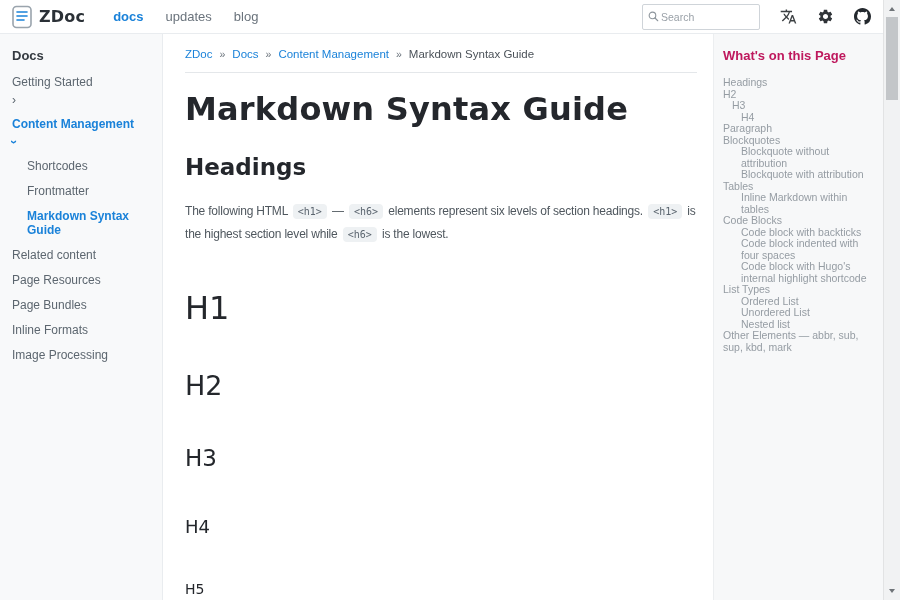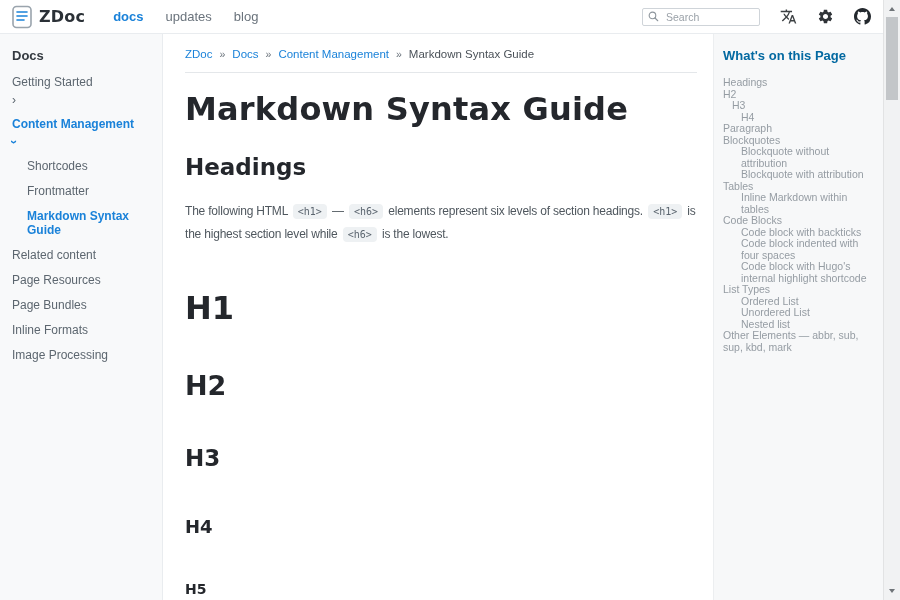"Search" .search-box { gap: 5px -> none; height: 18px -> 26px }
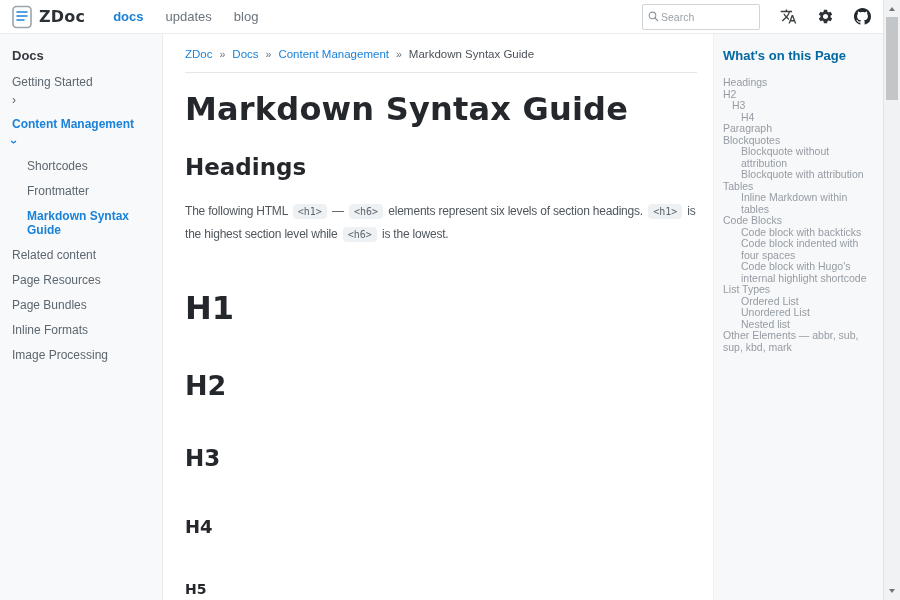"What's on this Page" .toc-title { color: #0369a1 -> #be185d }
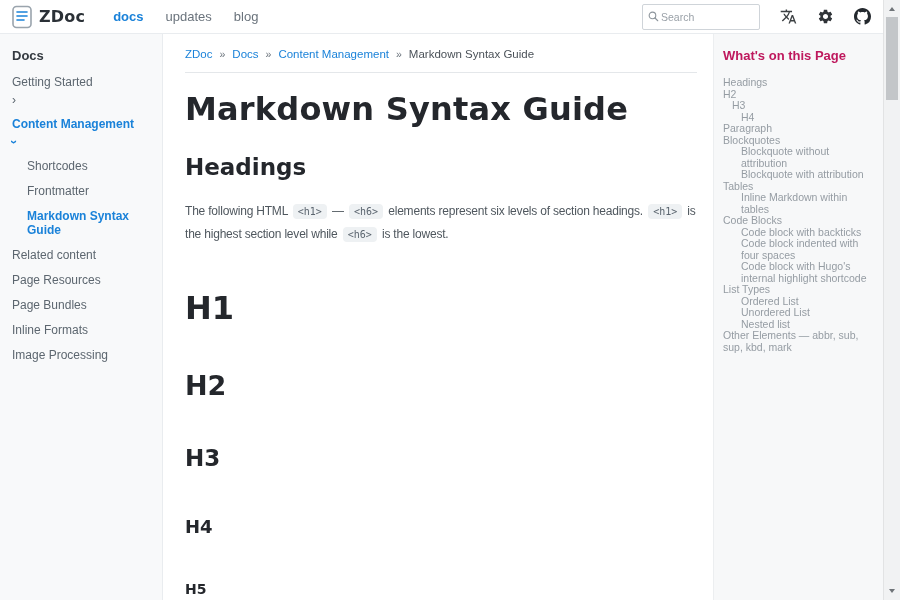"H1" .sample { font-weight: 700 -> 400 }
